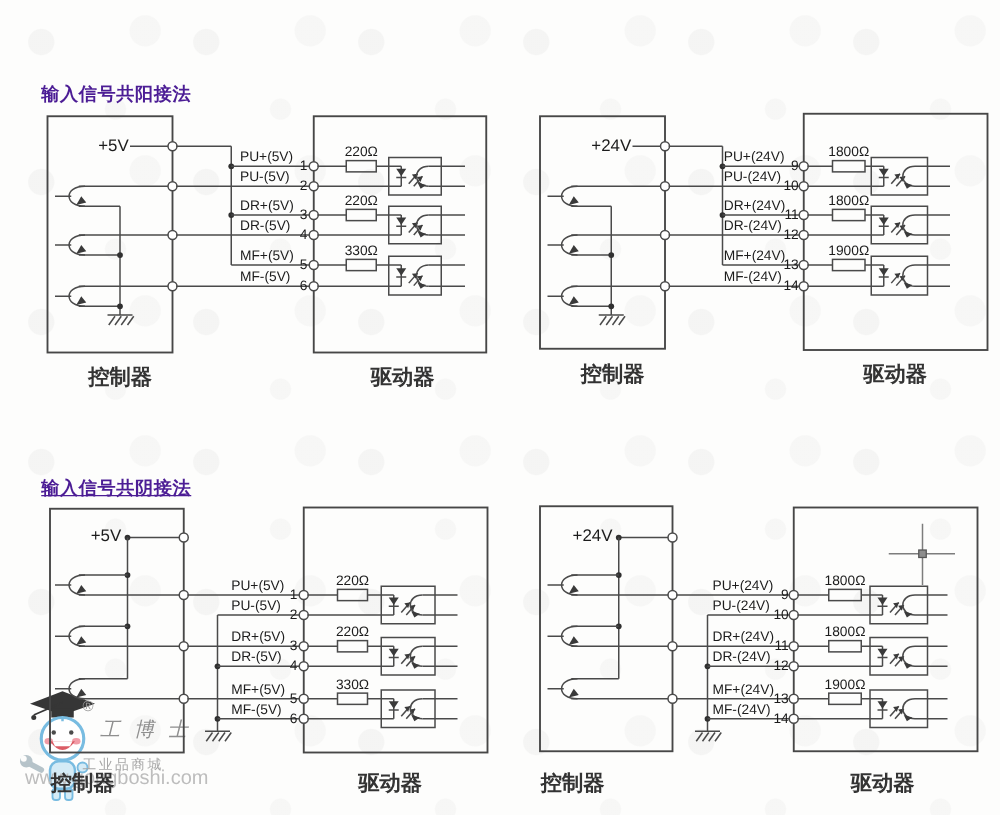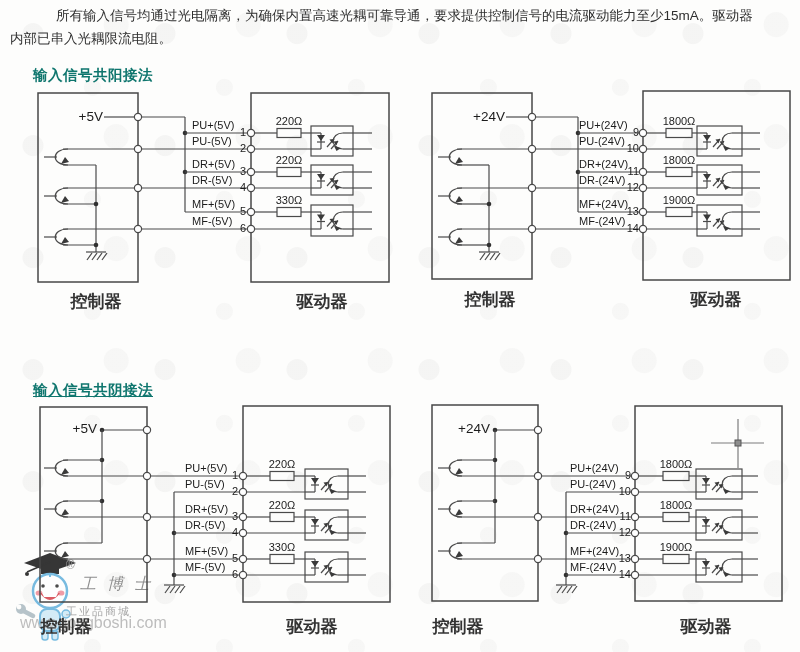"所有输入信号均通过光电隔离，为确保内置高速光耦可靠导通，要求提供控制信号的电流驱" div.intro { html: <div> <div>所有输入信号均通过光电隔离，为确保内置高速光耦可靠导通，要求提供控制信号的电流驱动能力至少15mA。驱动器</div> <div>内部已串入光耦限流电阻。</div> </div> -> none }
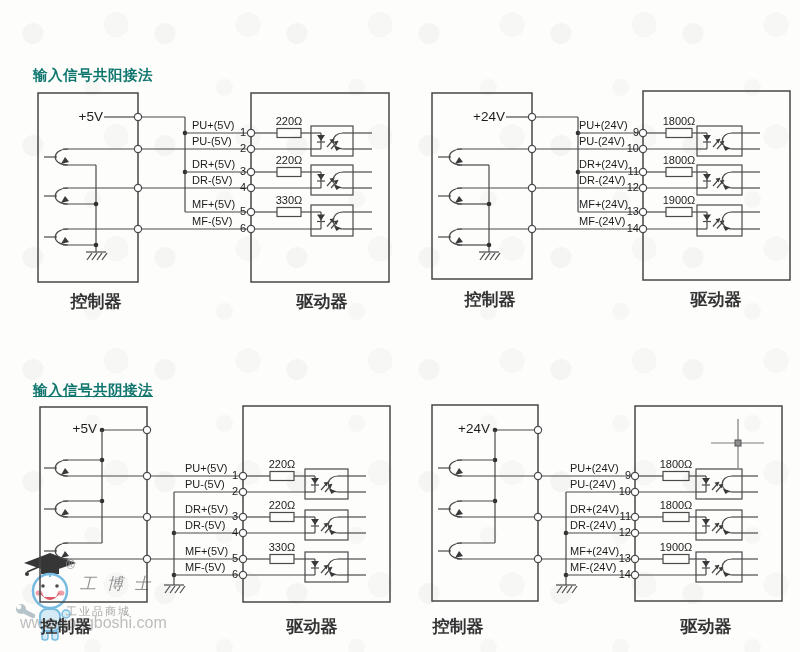"输入信号共阳接法" .sec-heading { color: #0f766e -> #4c1d95 }
